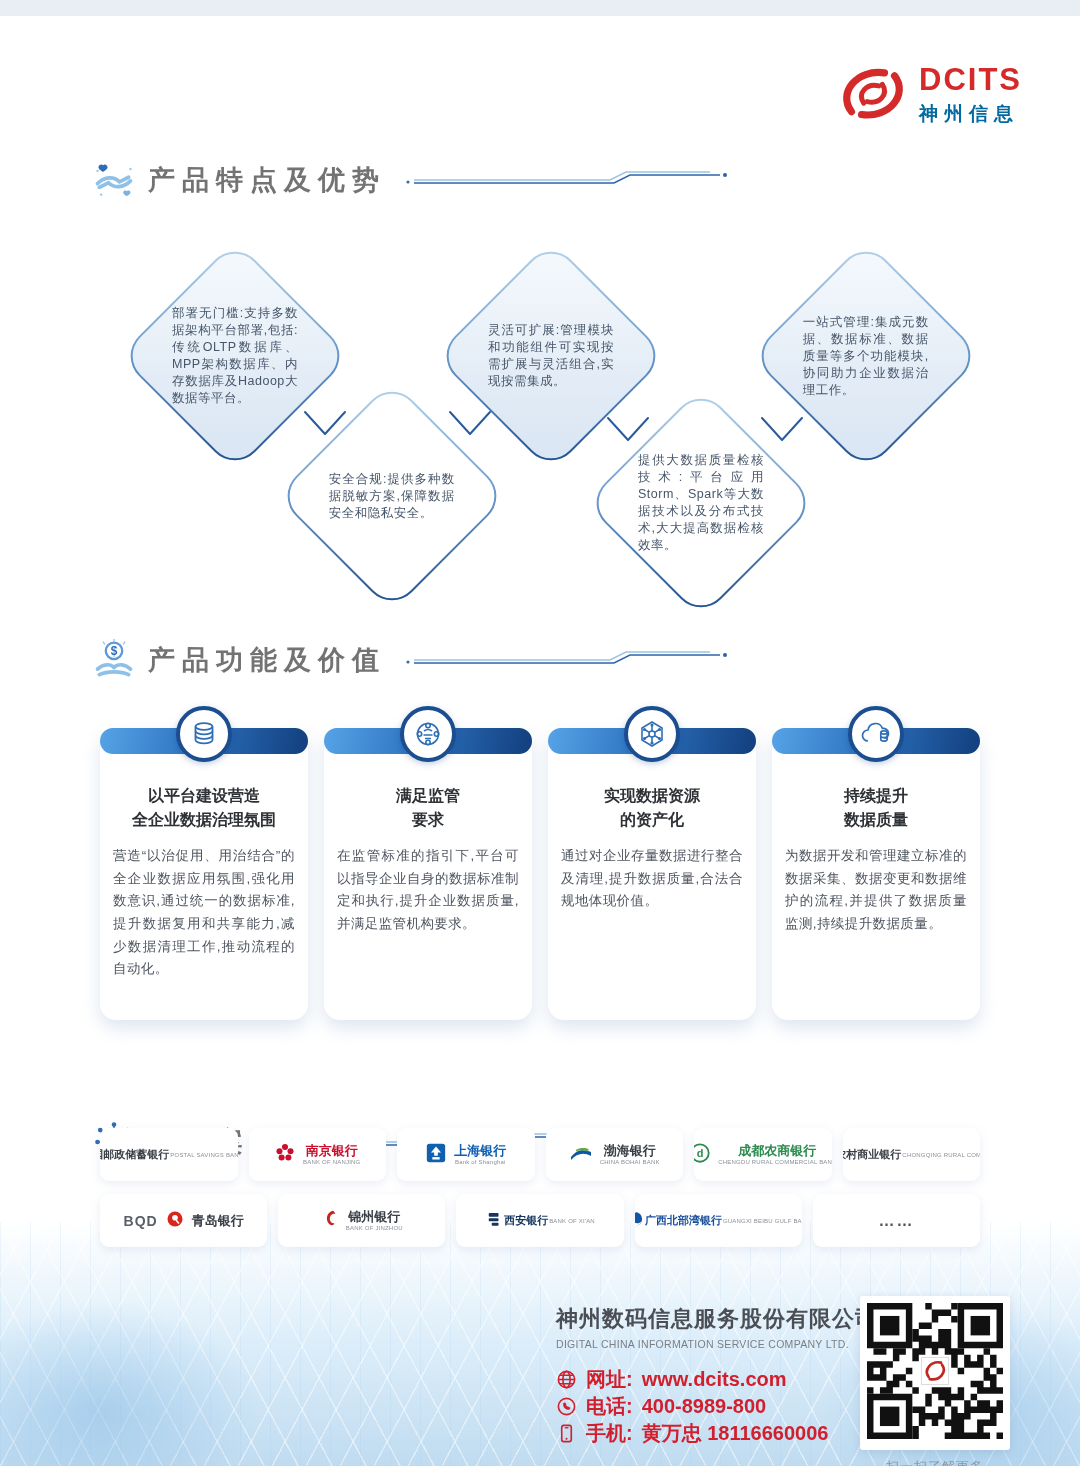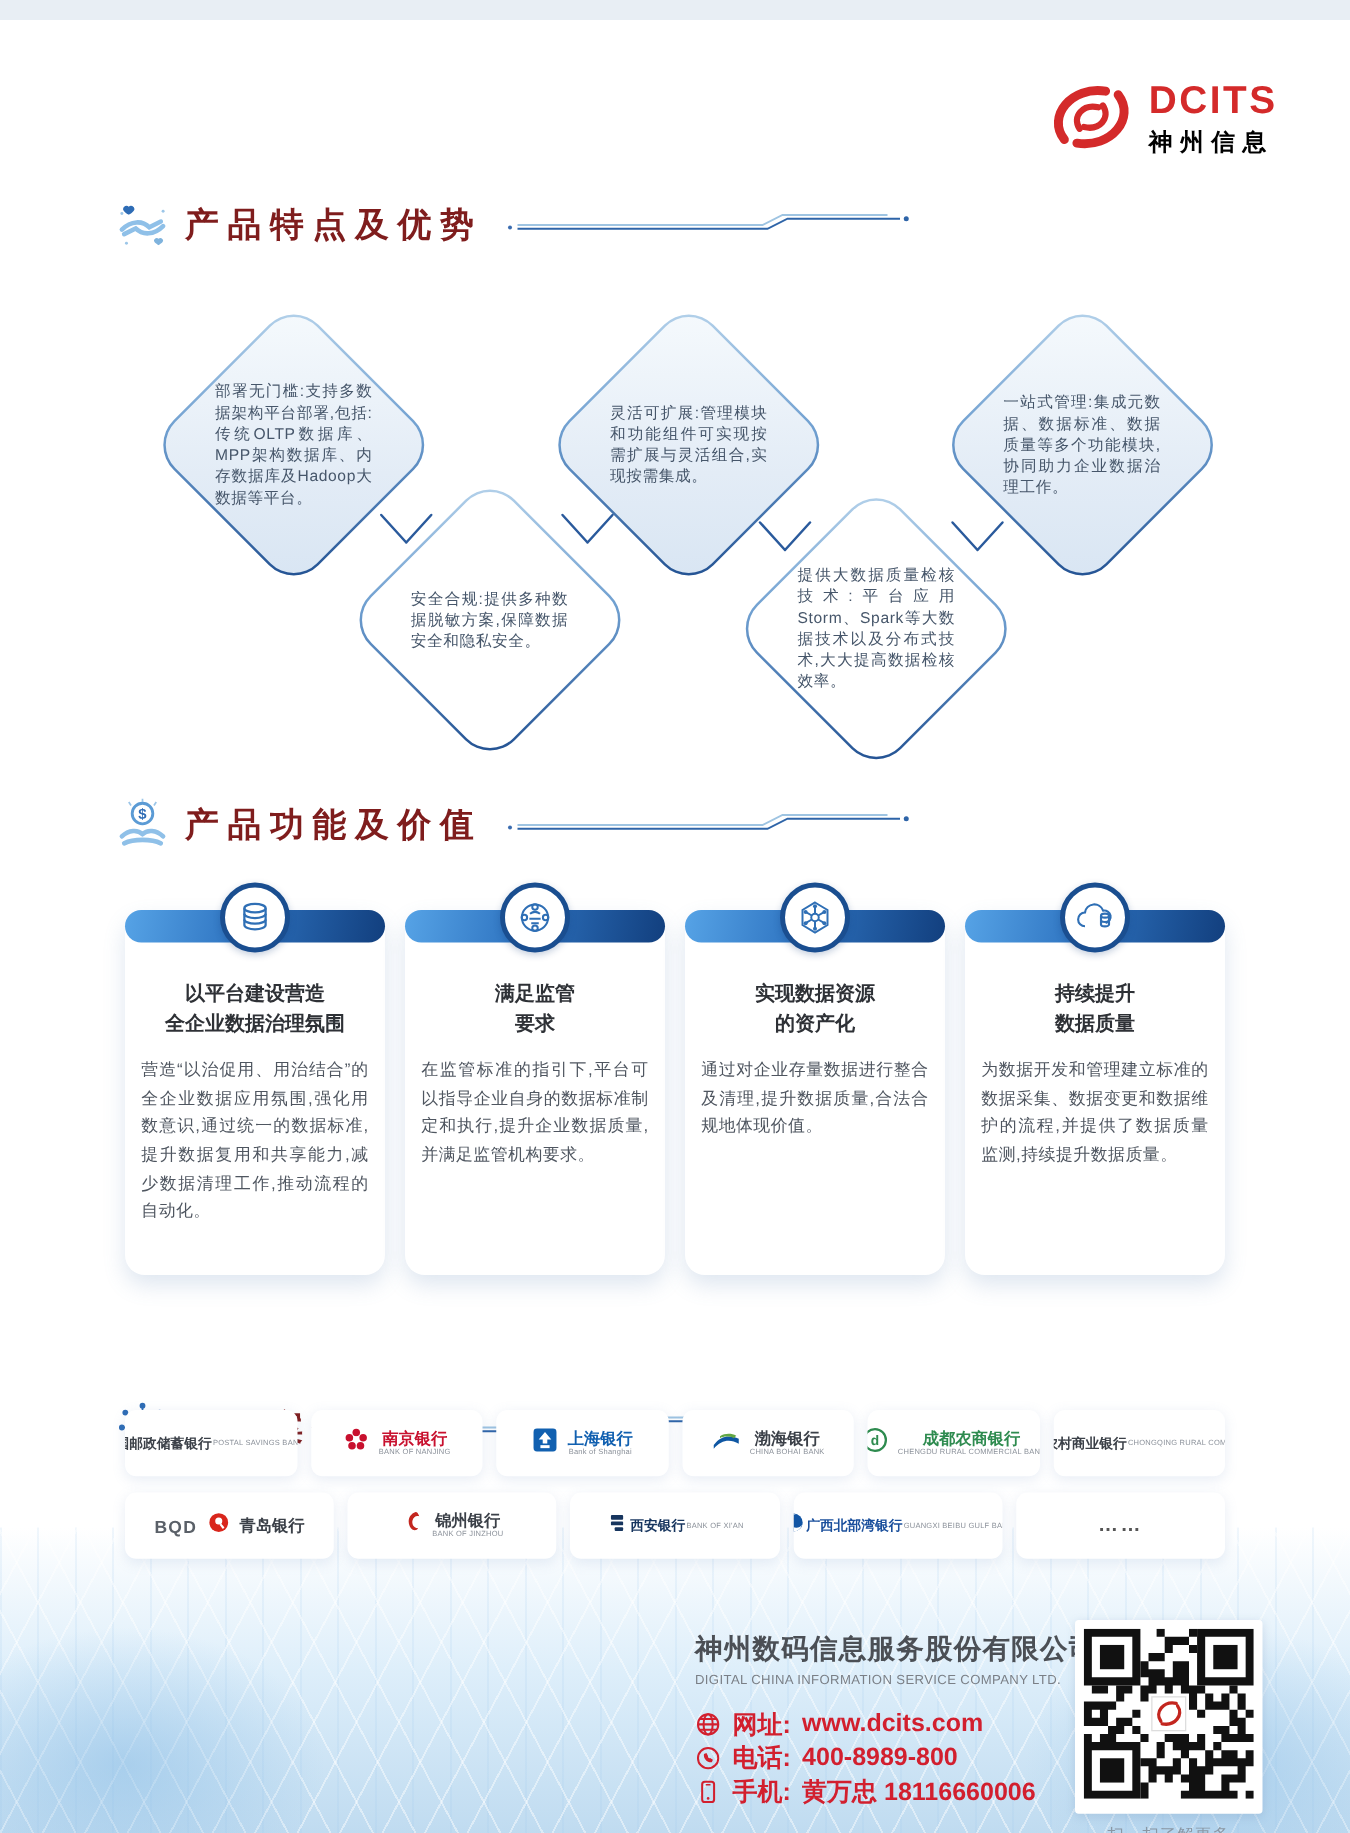"神州信息" .brand-cn { color: #000000 -> #0369a1 }
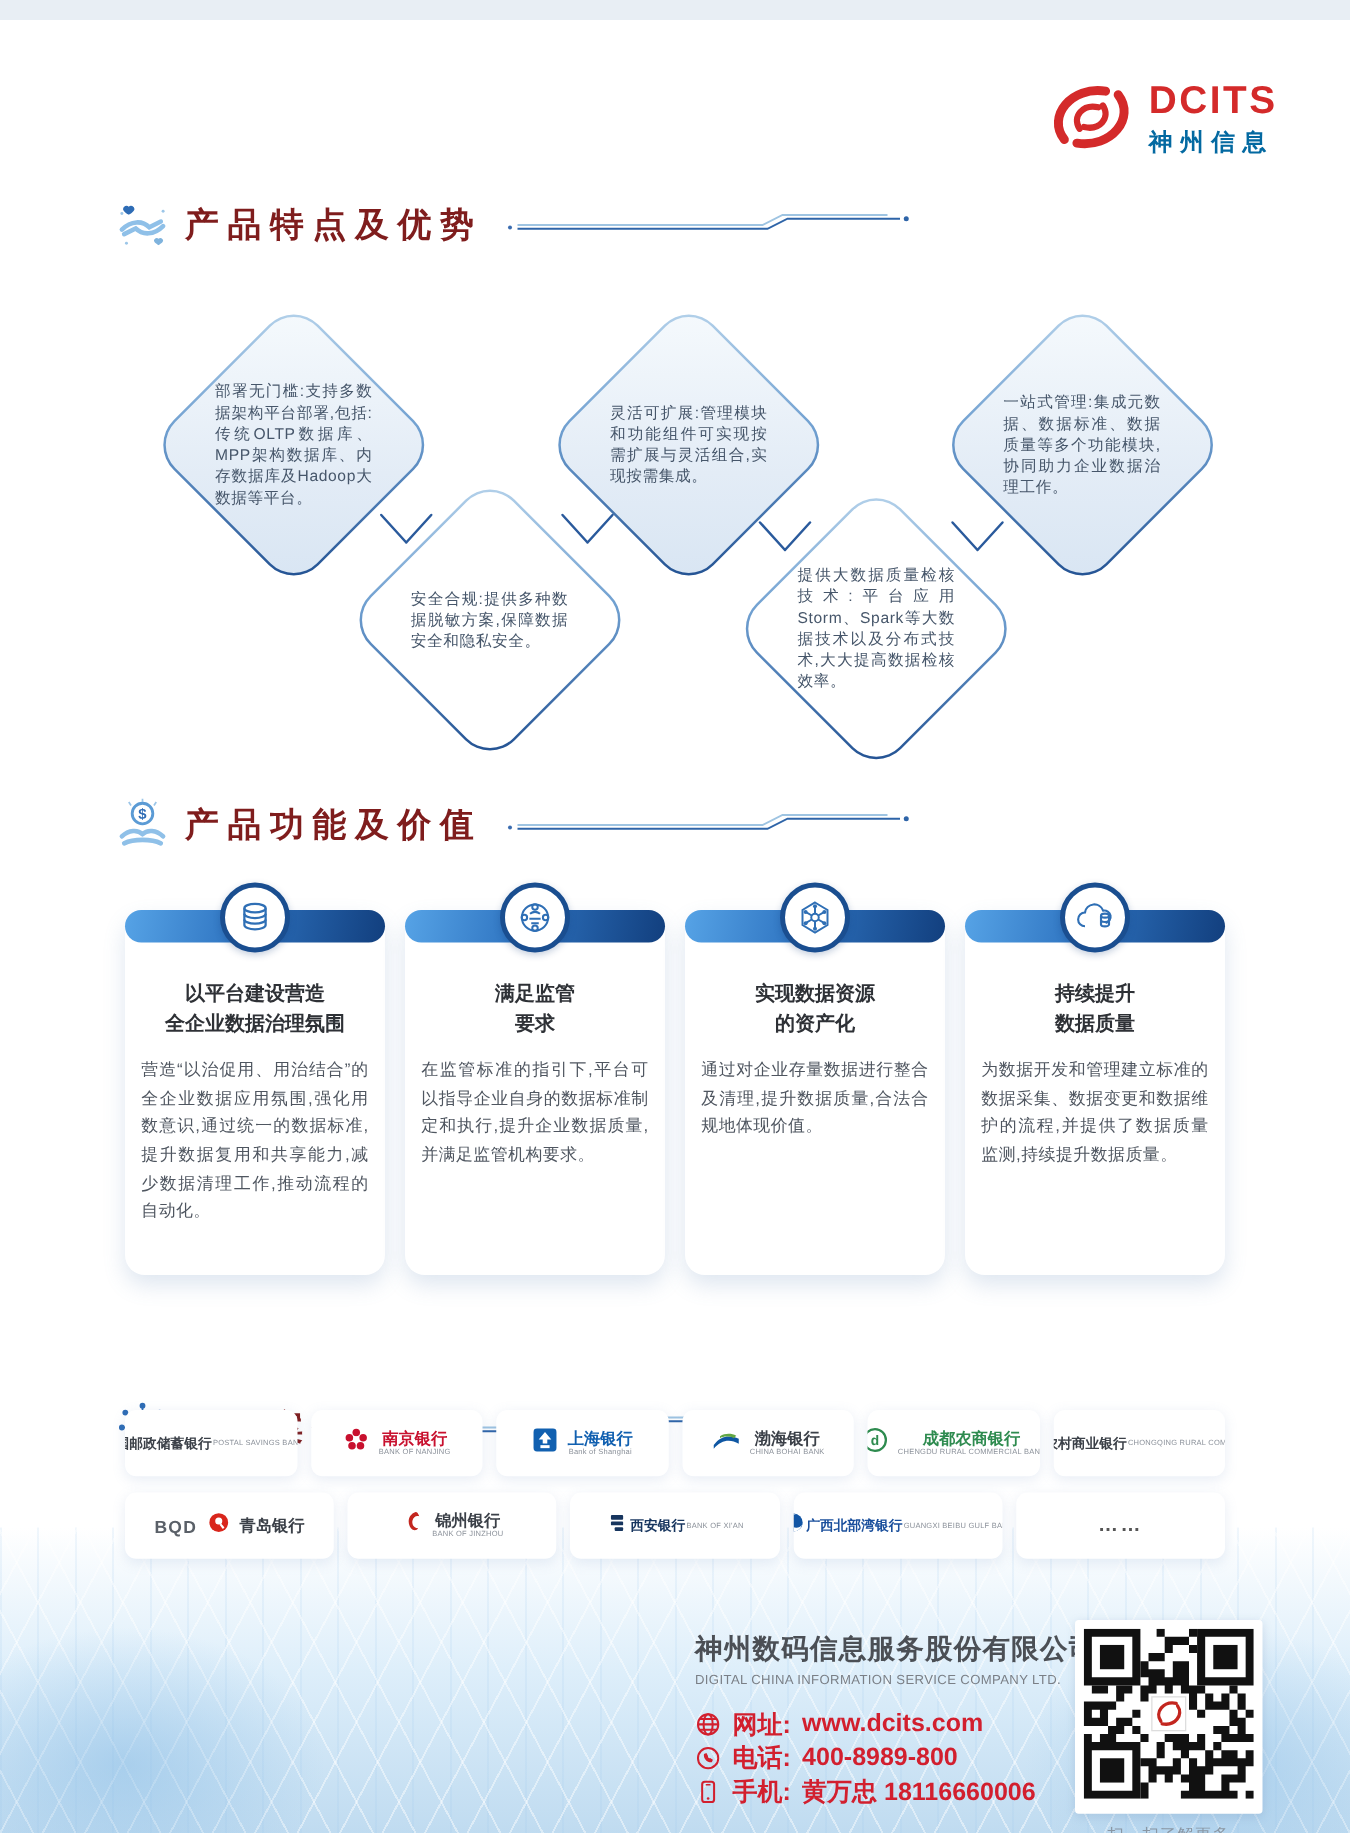"产品特点及优势" .sec-title { color: #7f1d1d -> #737373 }
